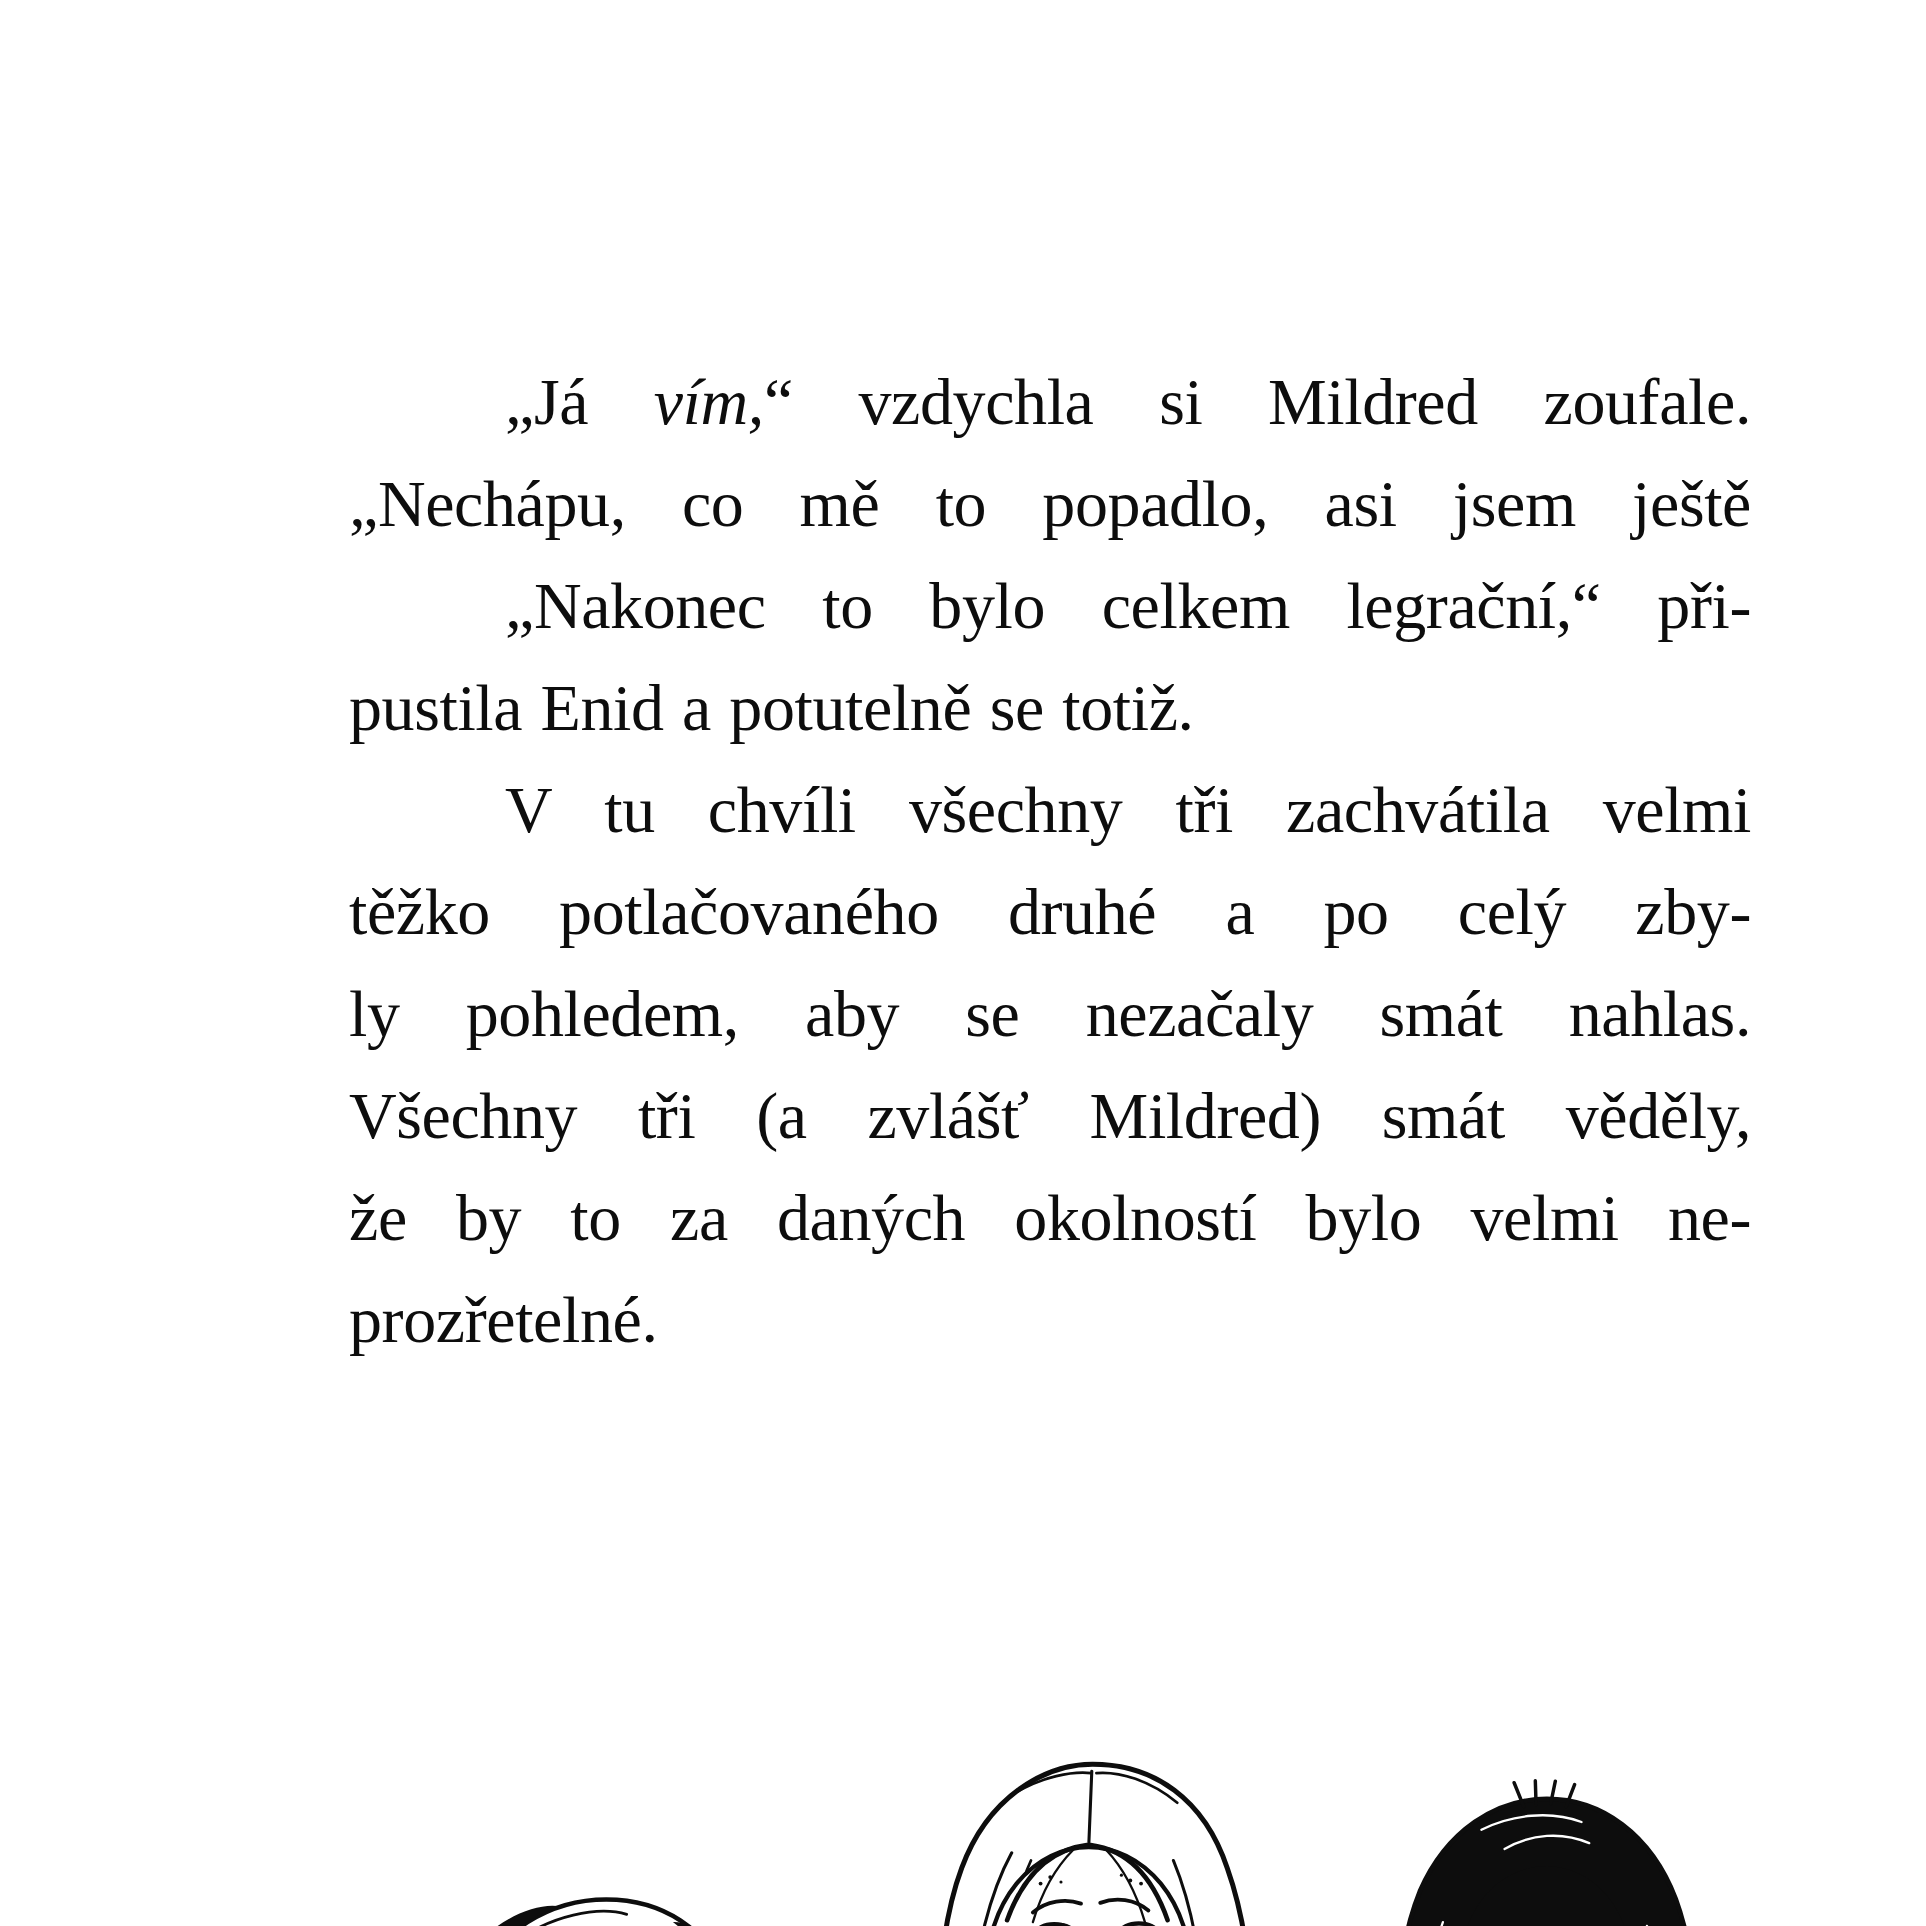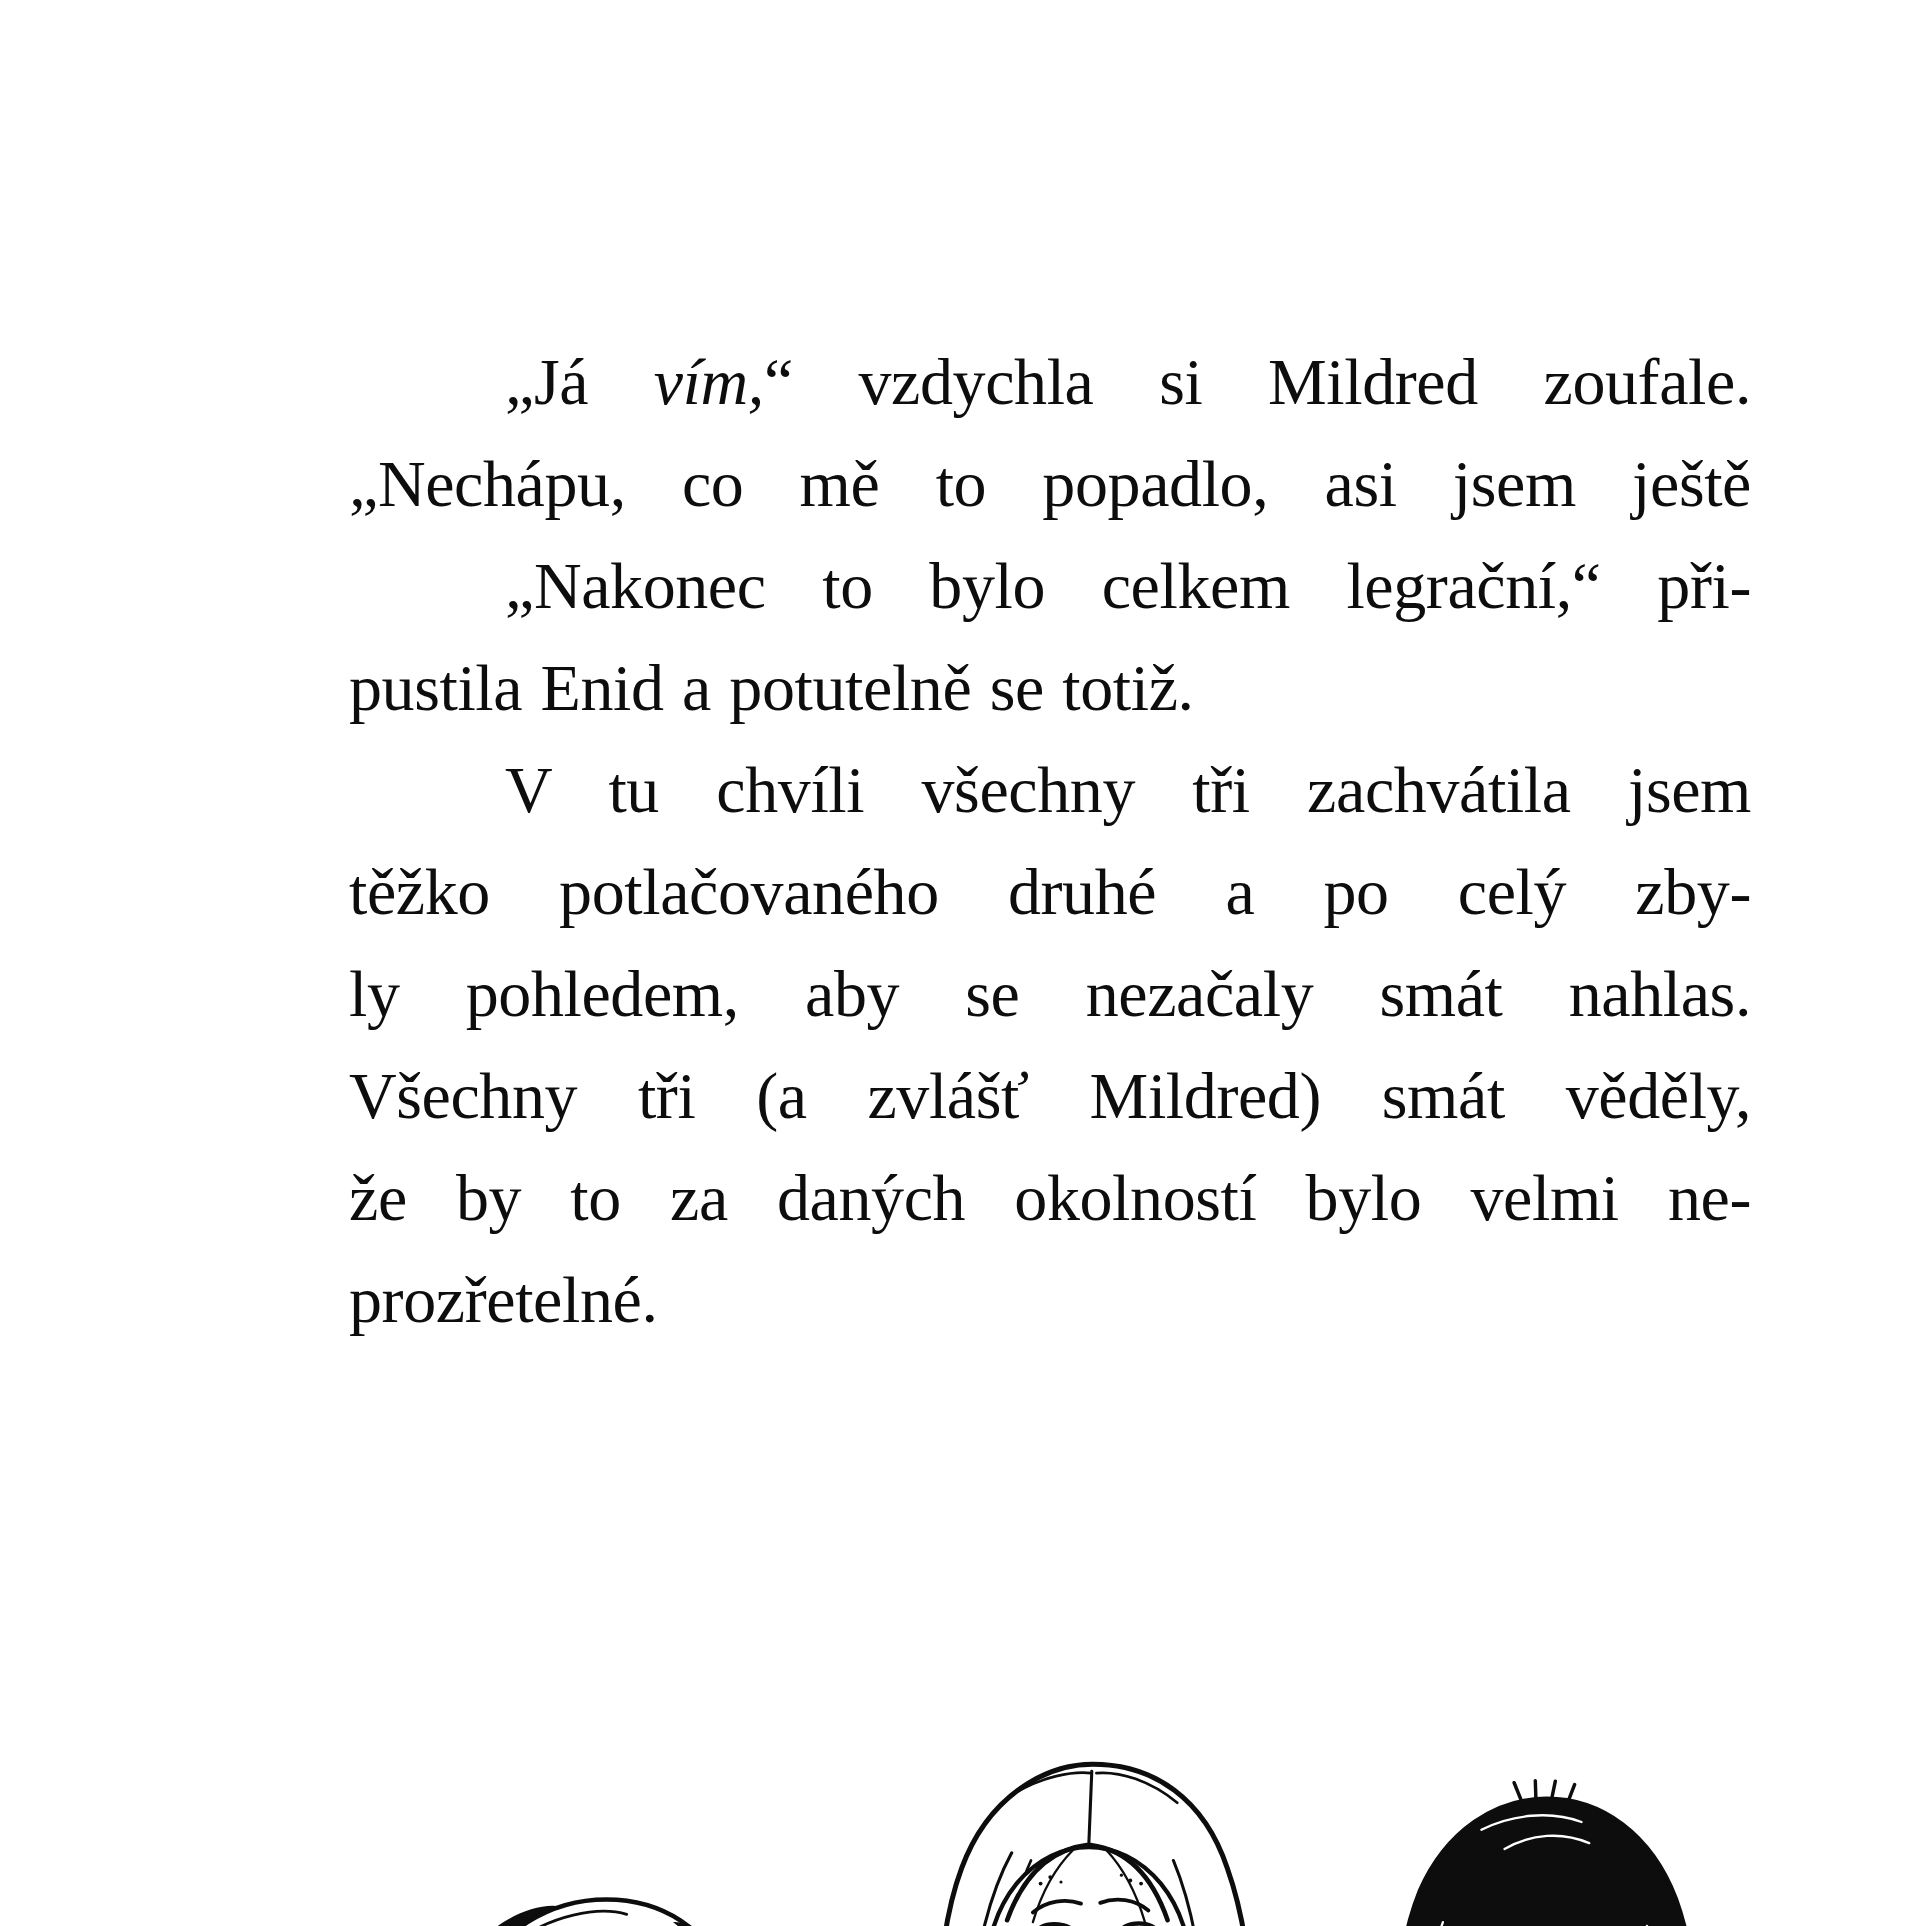"„Já vím,“ vzdychla si Mildred" .text-block { top: 331px -> 351px }
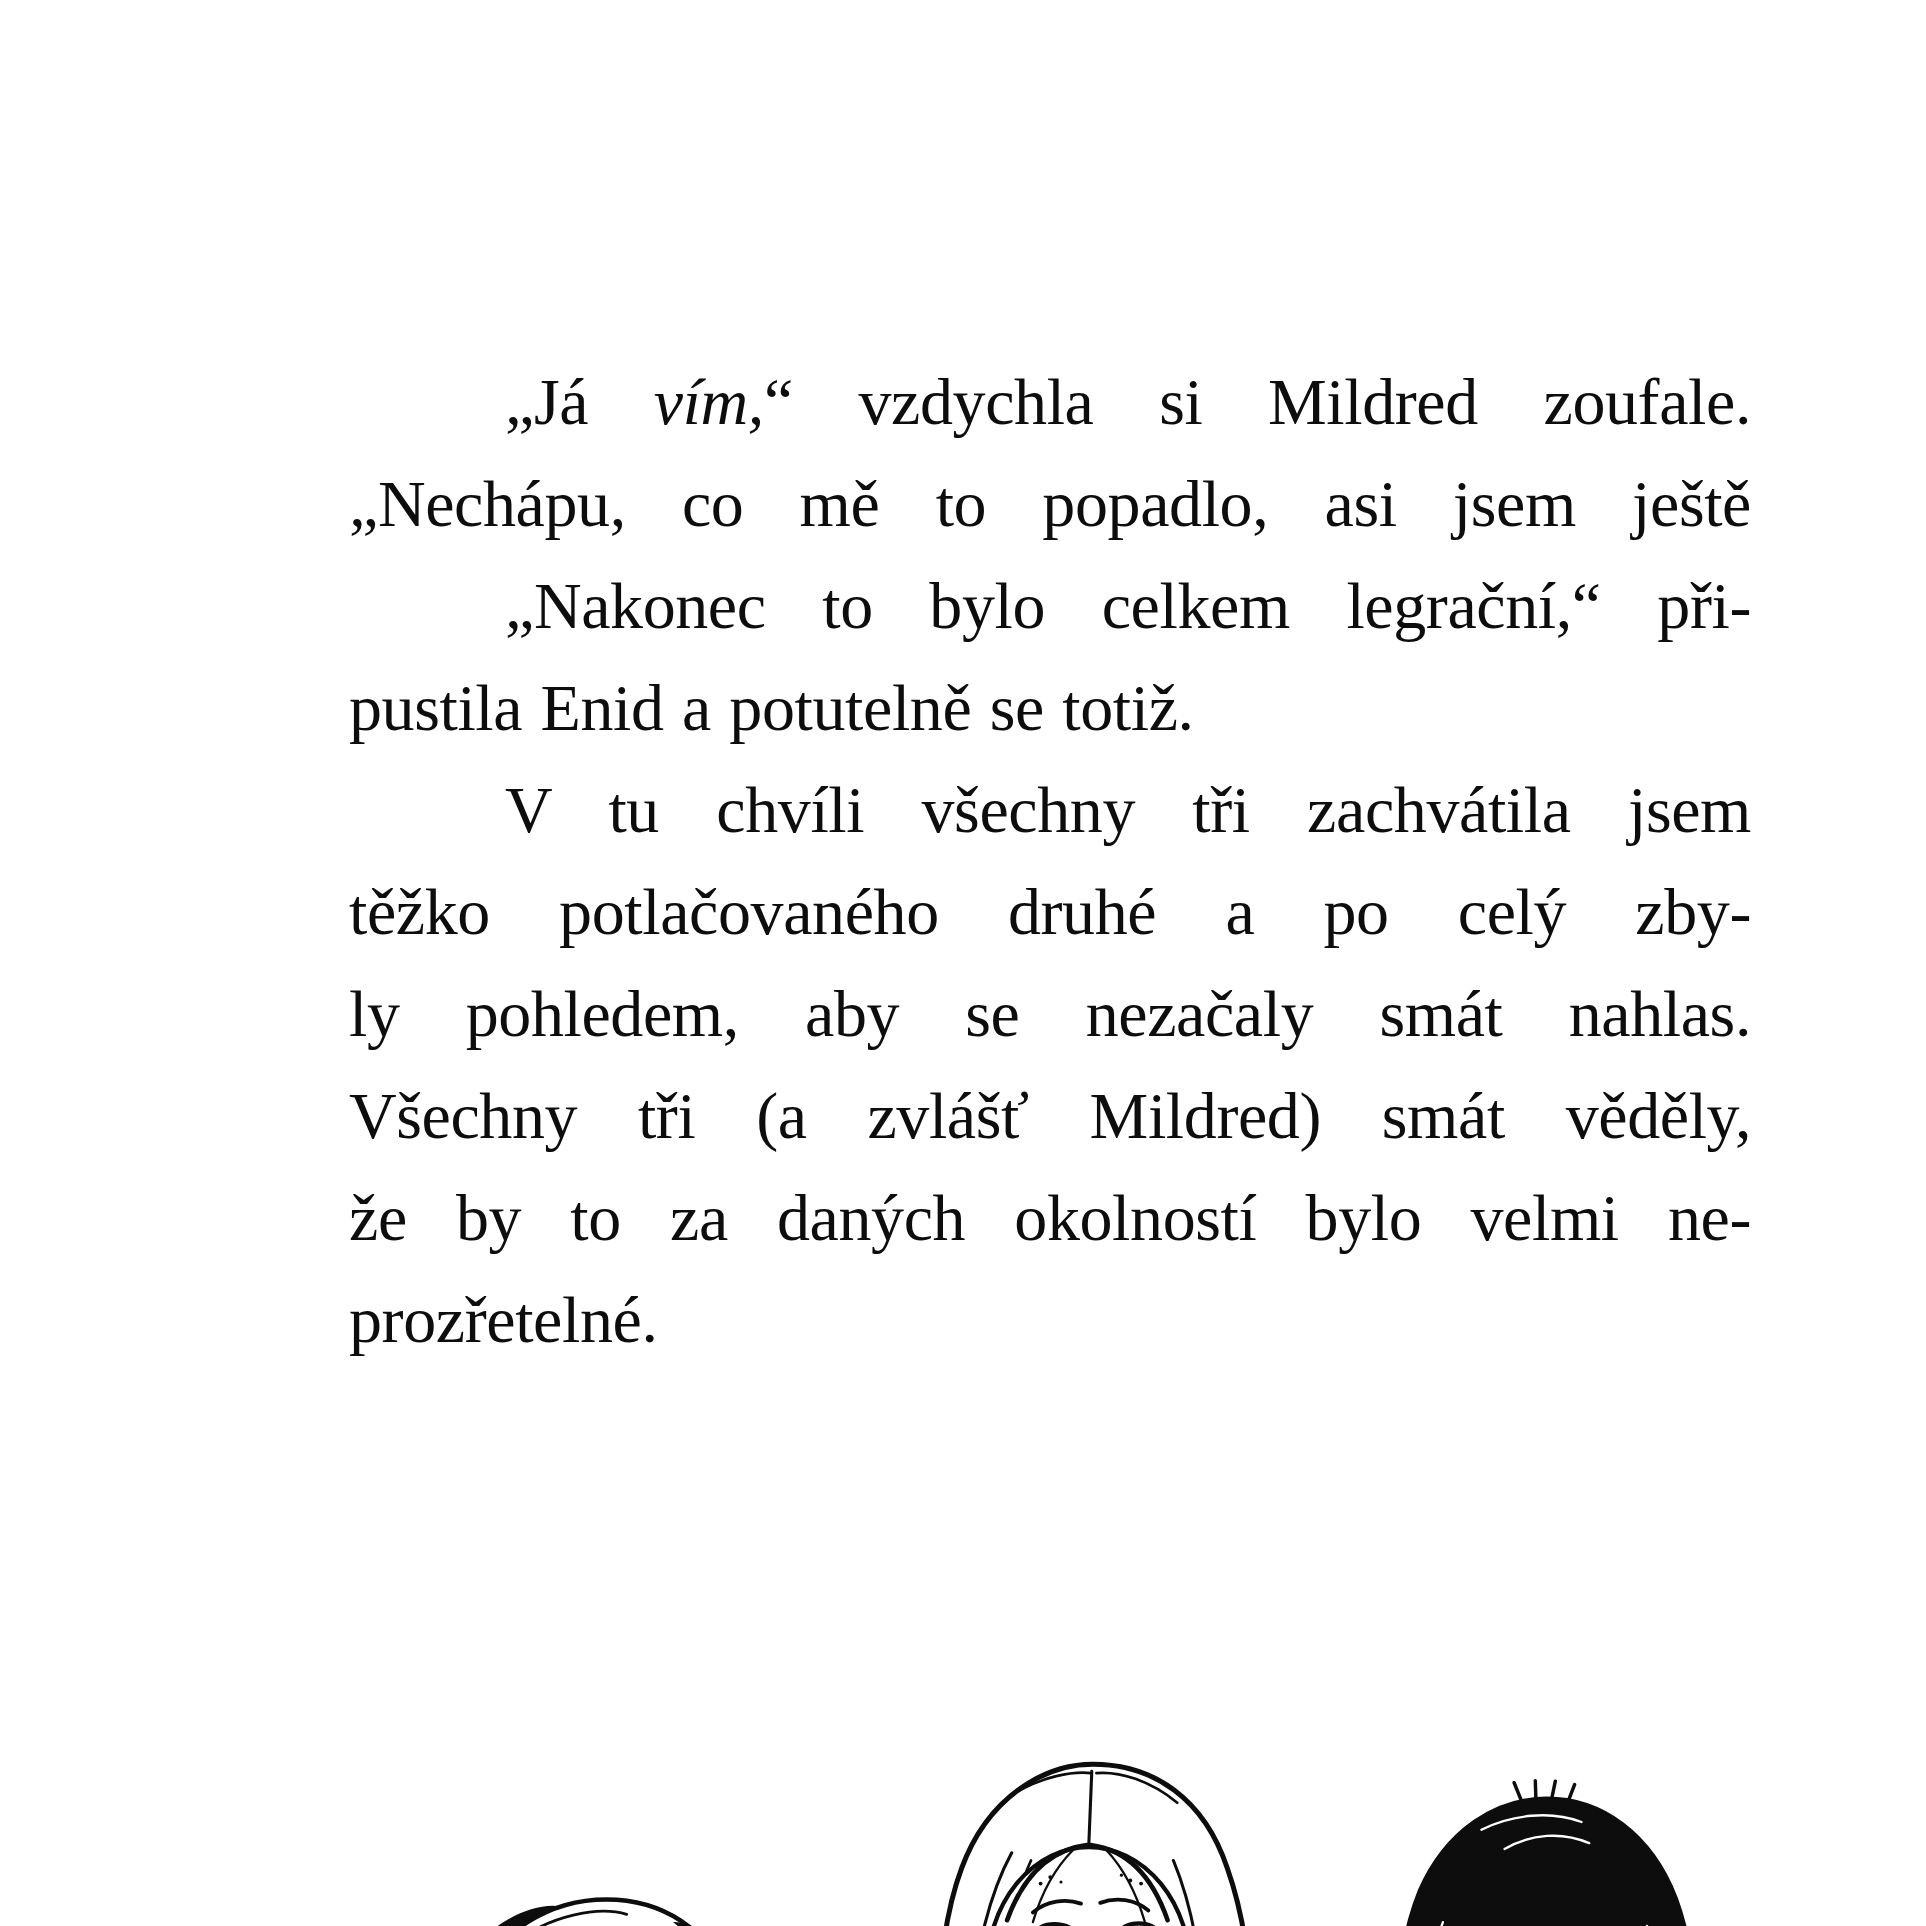"V tu chvíli všechny tři" div.line { text: jsem -> velmi }
